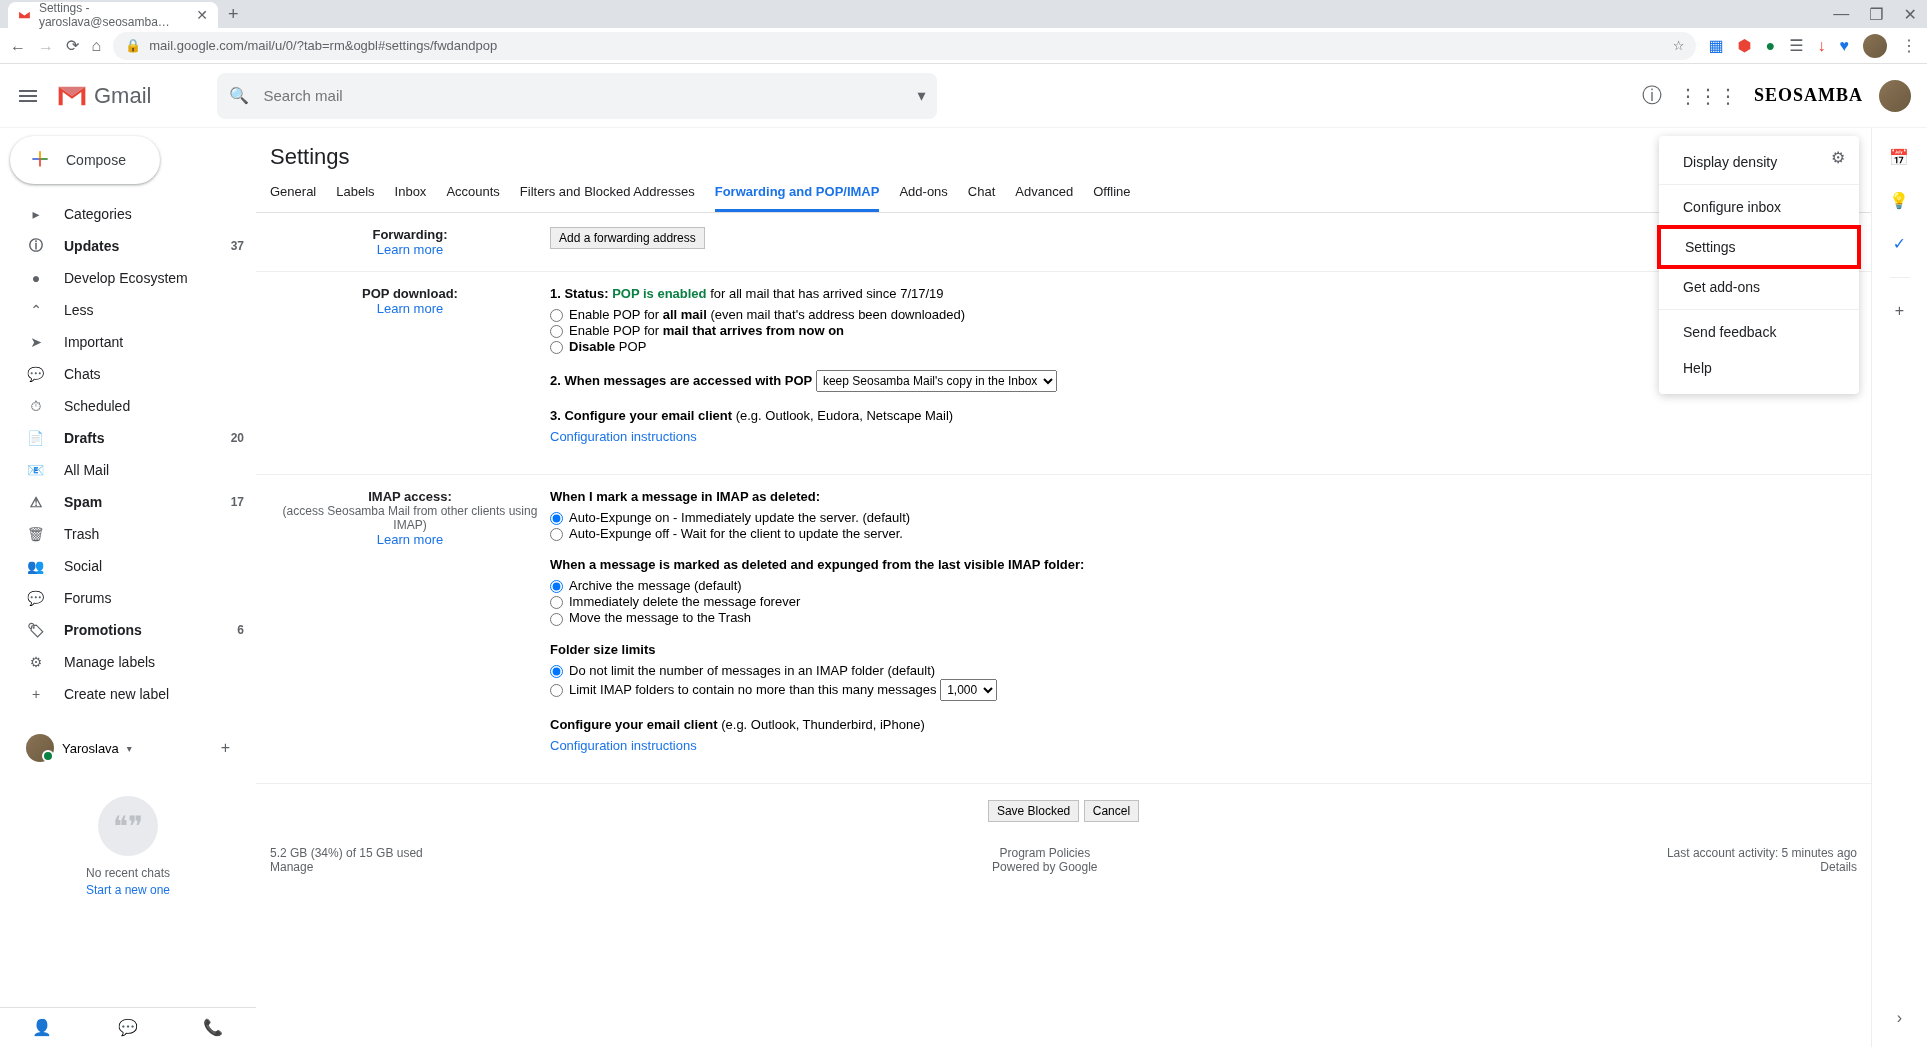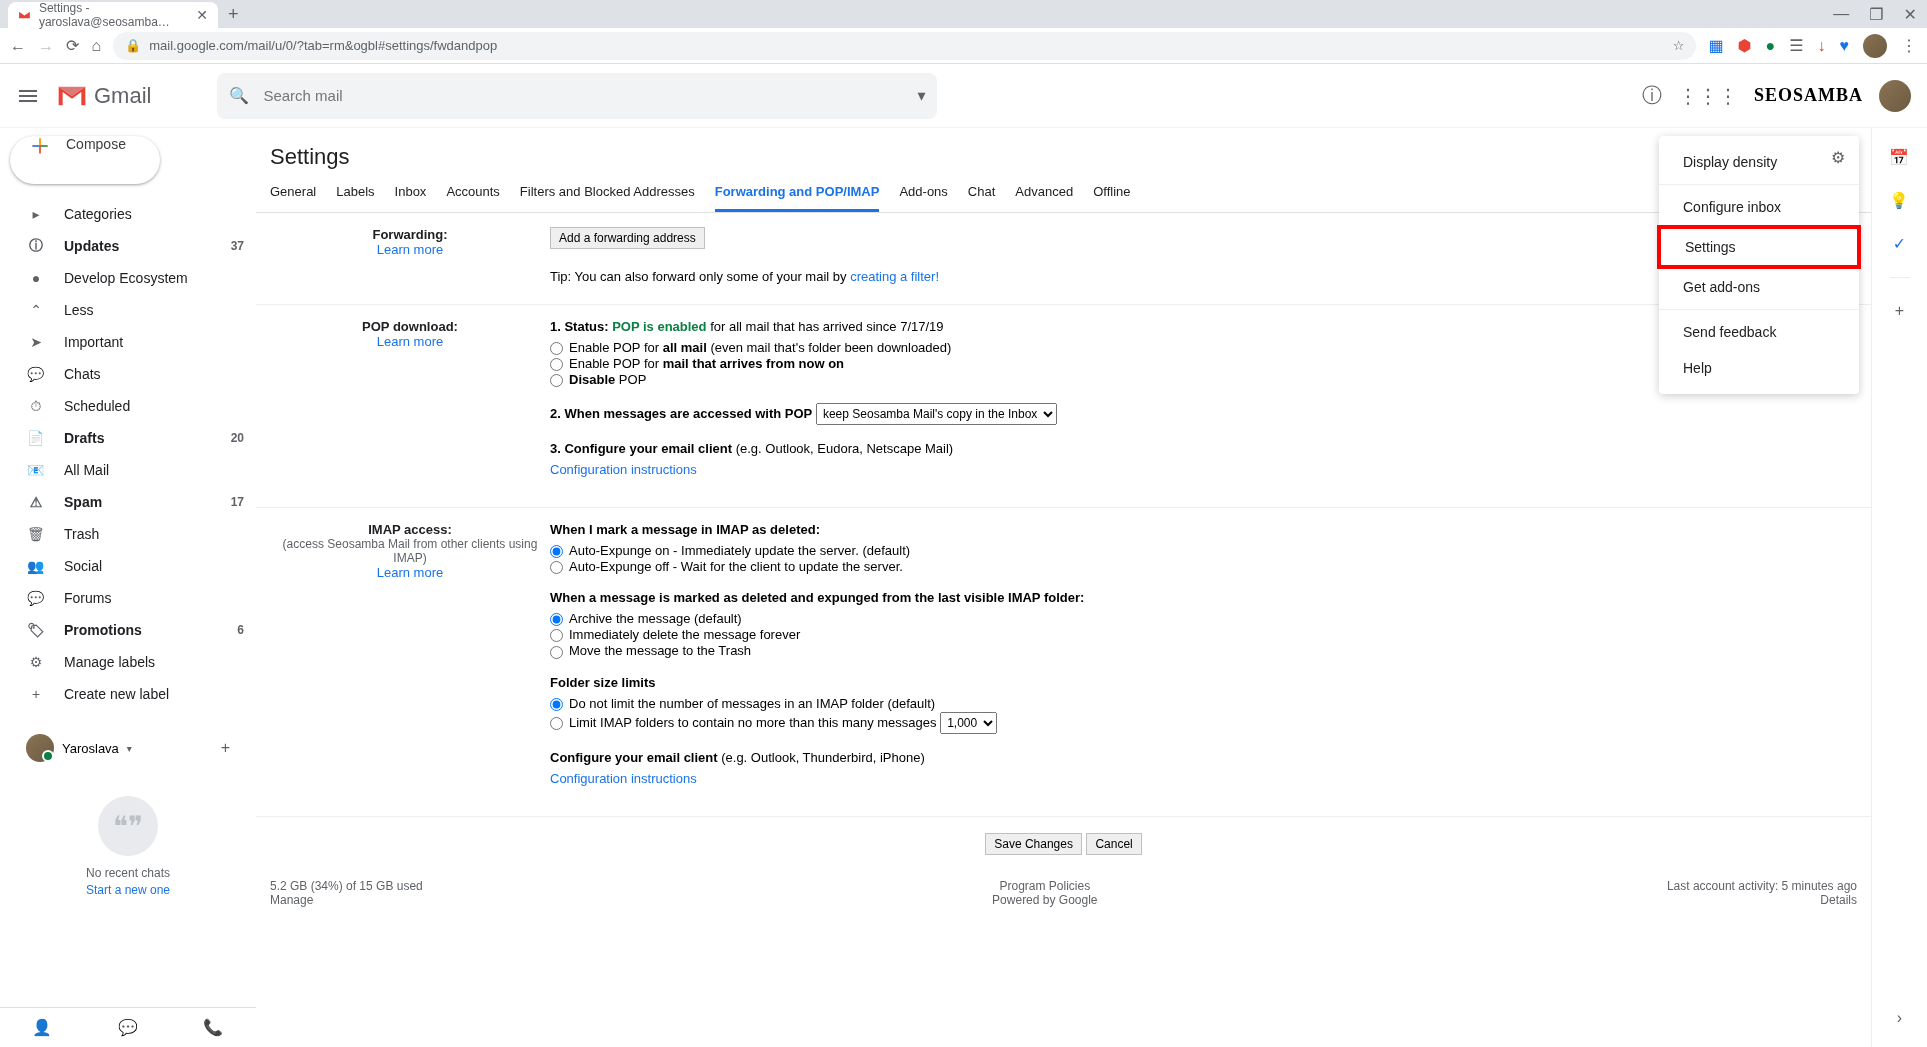"Compose" .compose-btn { align-items: none -> center }
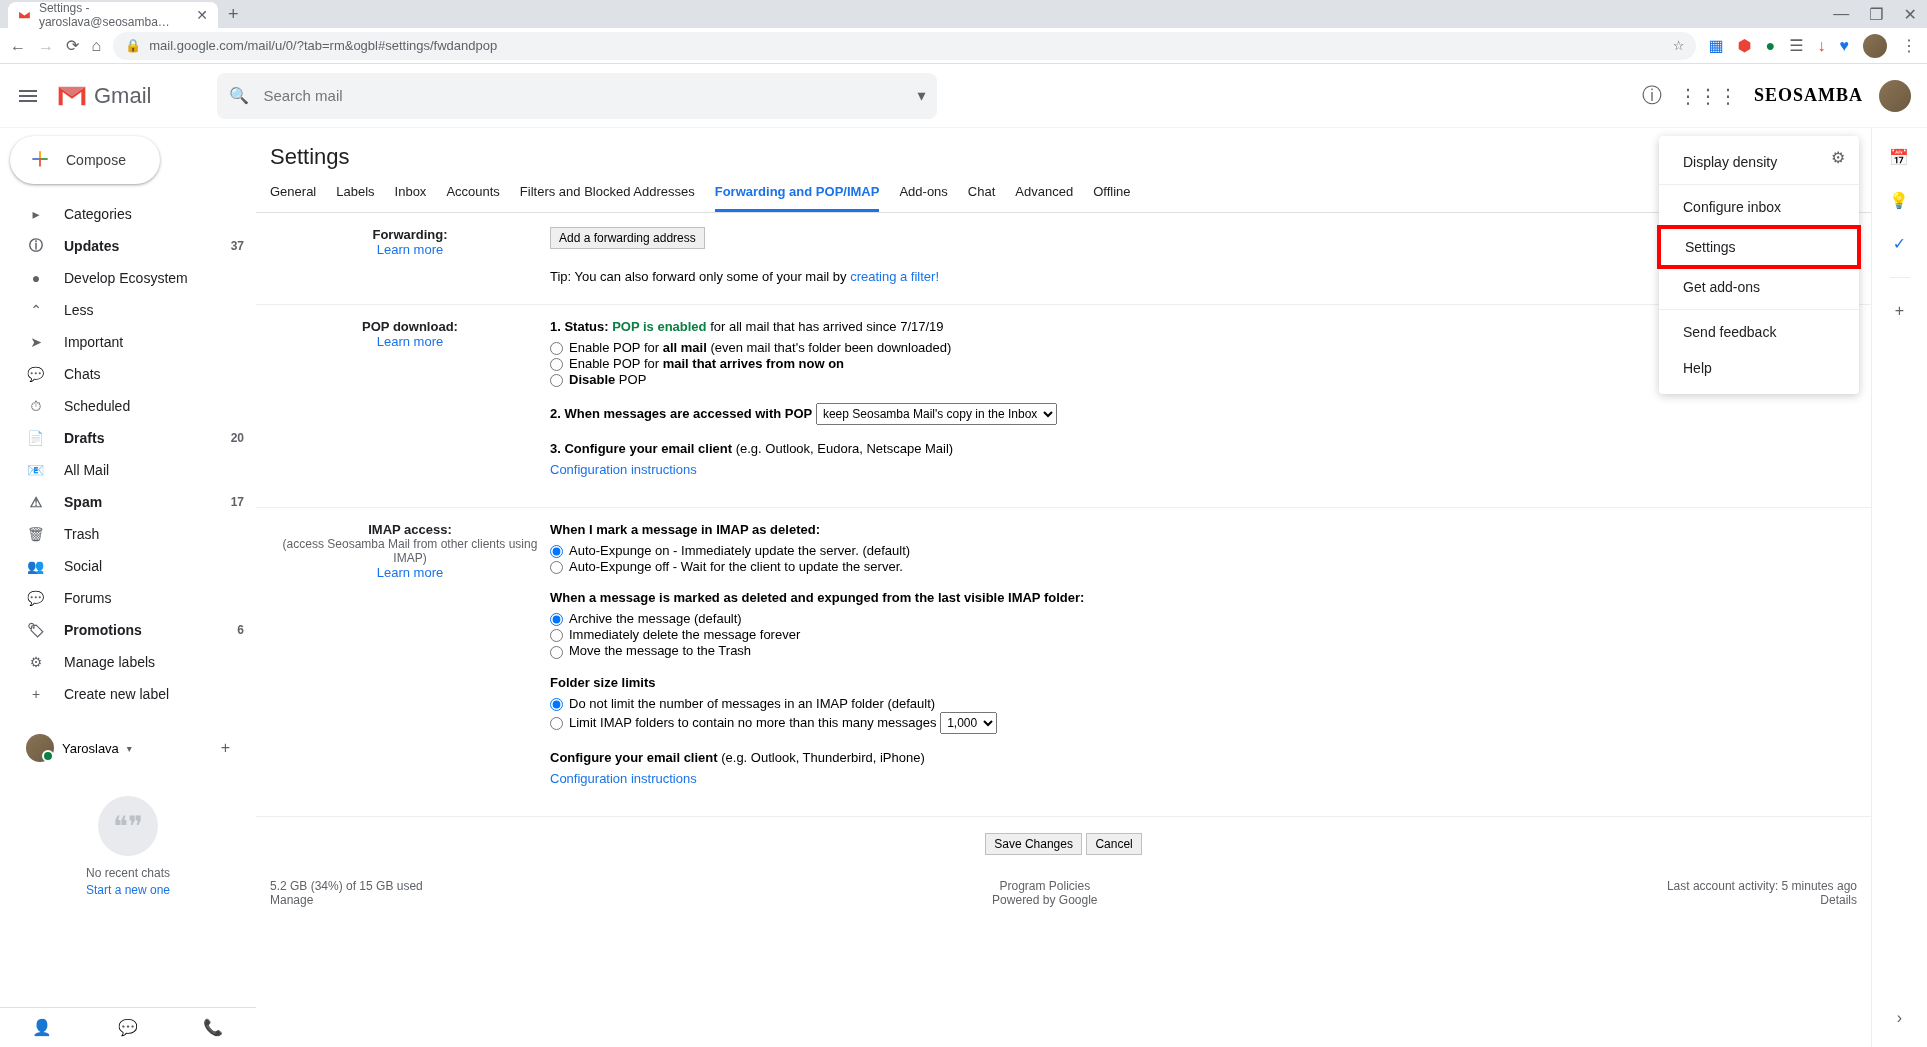"Tip: You can also forward" p { html: <p><span>Tip: You can also forward only some of your mail by </span><a>creating a filter!</a></p> -> none }
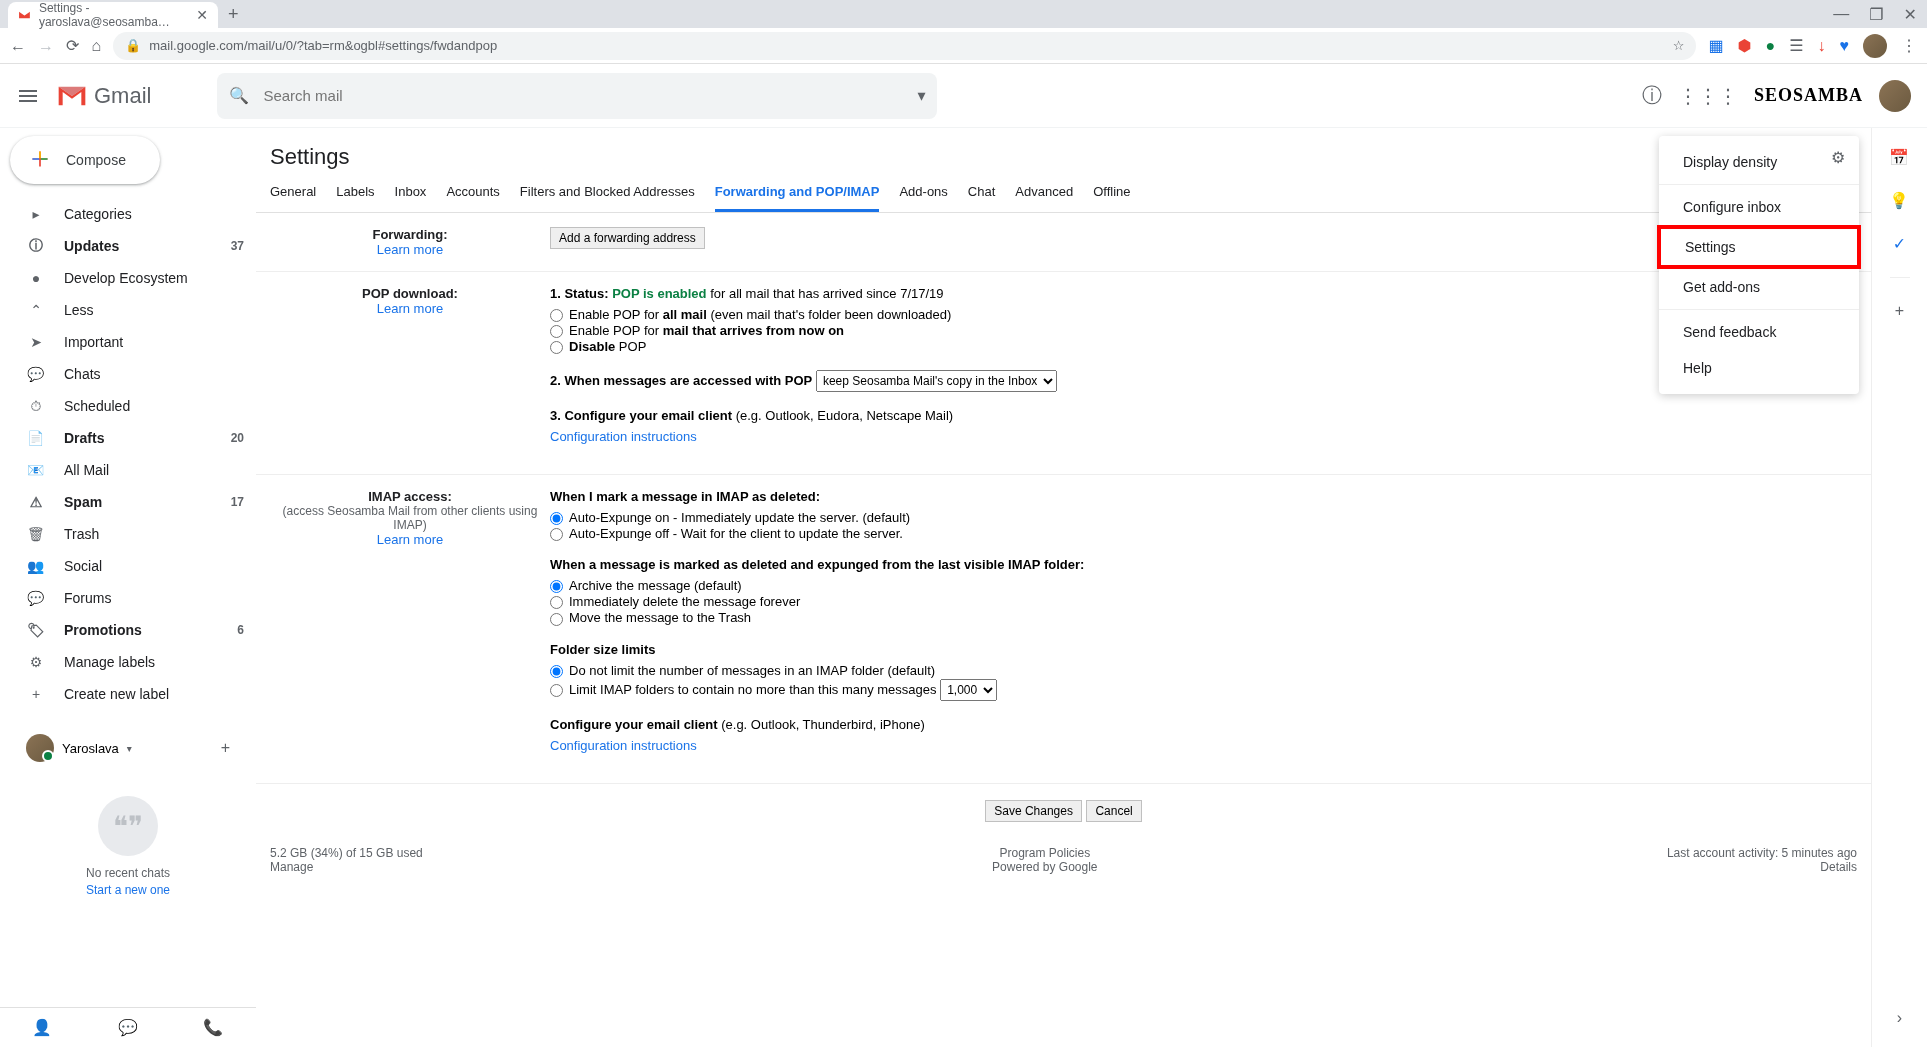"(even mail that's folder been" span { text: folder -> address }
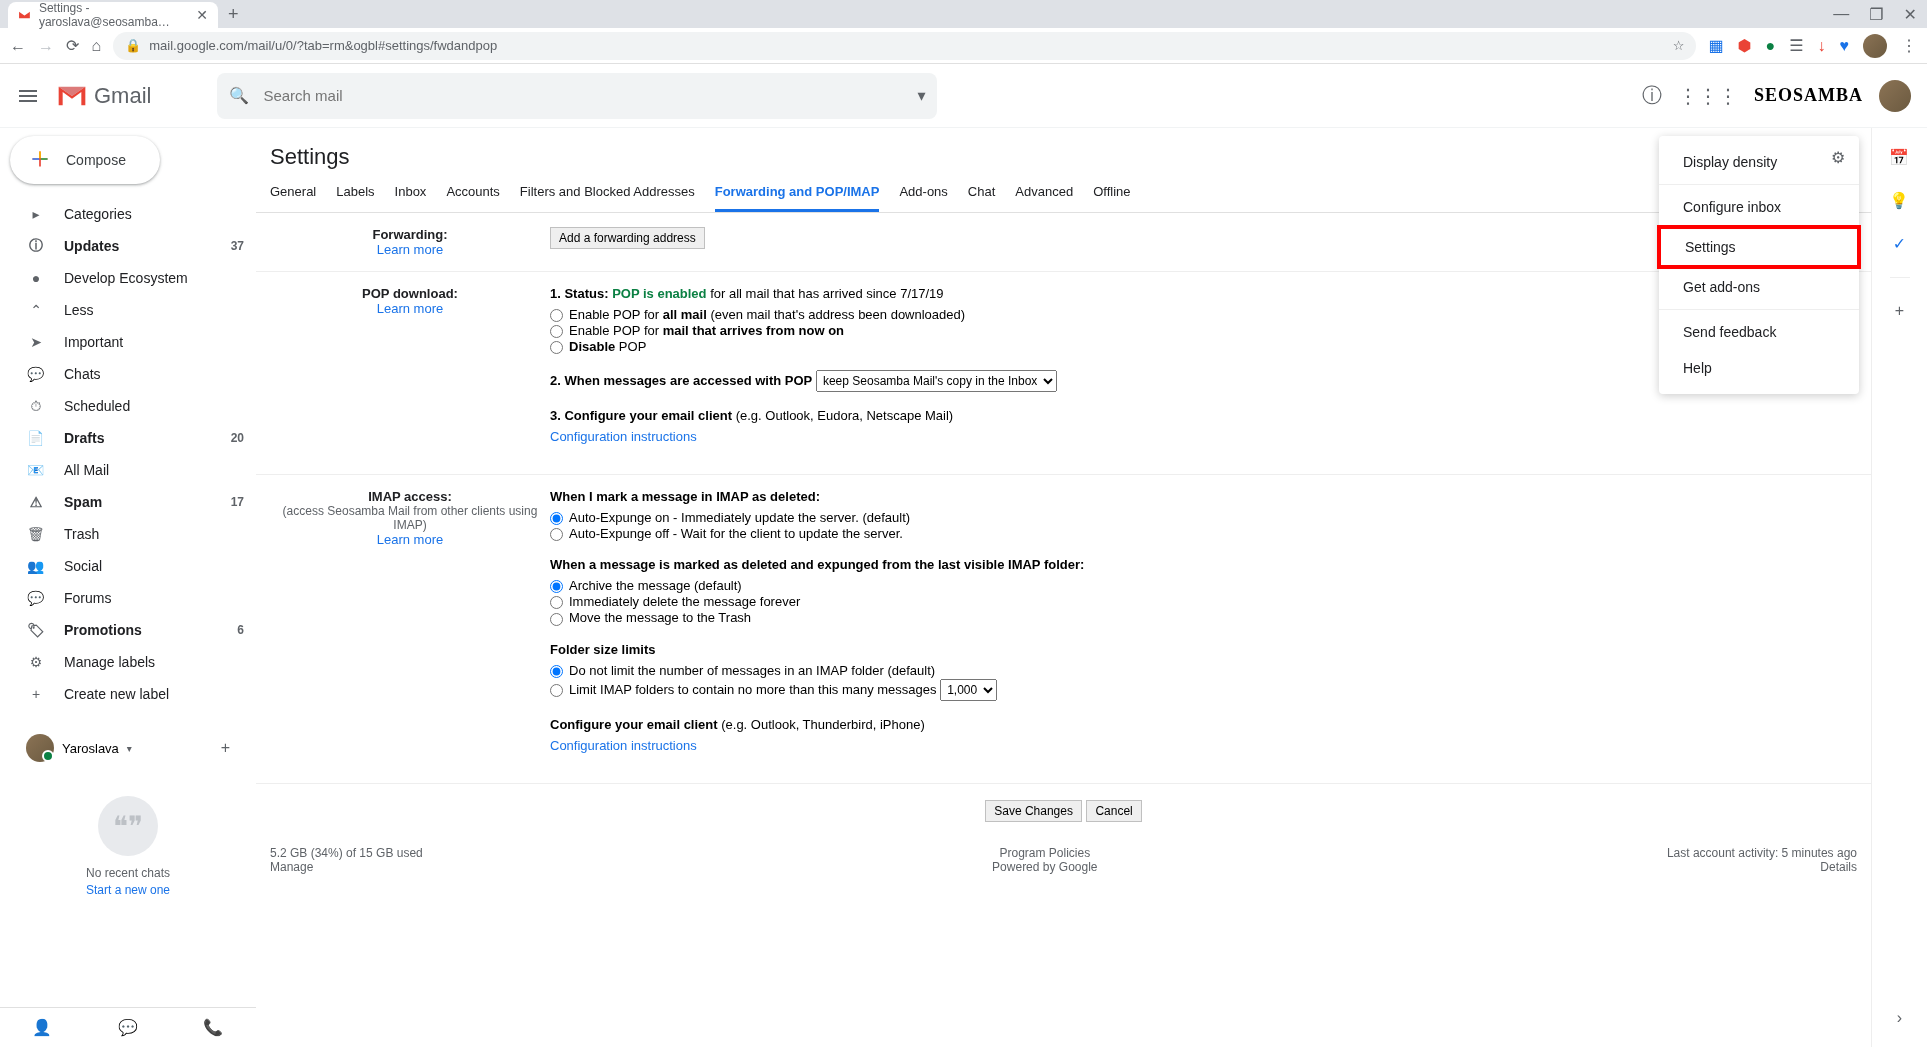"Save Changes" button.btn-small { text: Changes -> Blocked }
